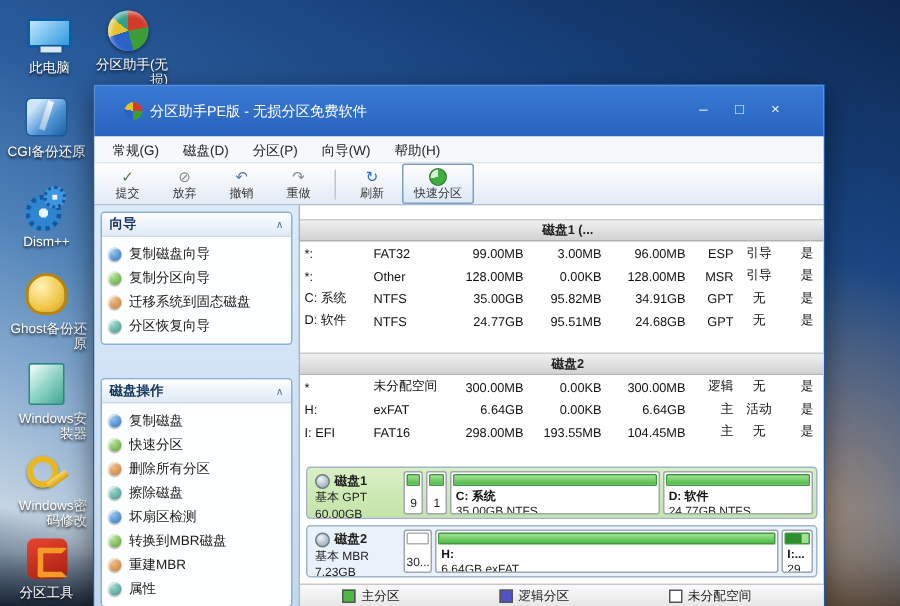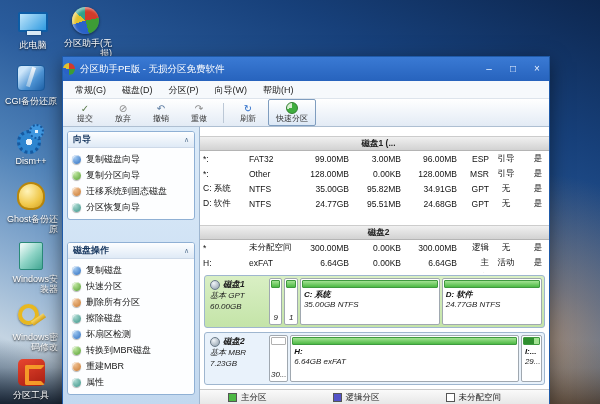"分区助手PE版 - 无损分区免费软件" .titlebar { height: 24px -> 34px; padding: 0 0 -> 0 20px }
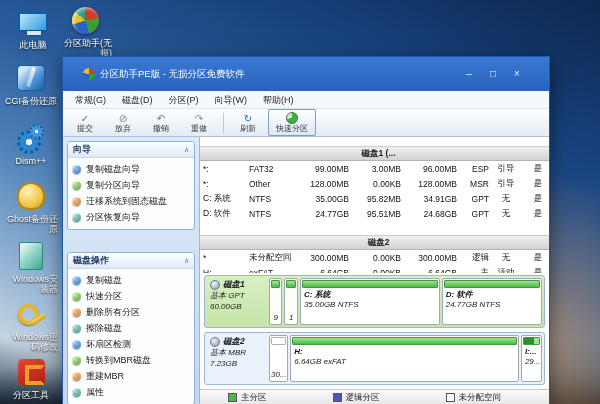"磁盘1" .panel { font-style: italic -> none; height: 53px -> 35px }
